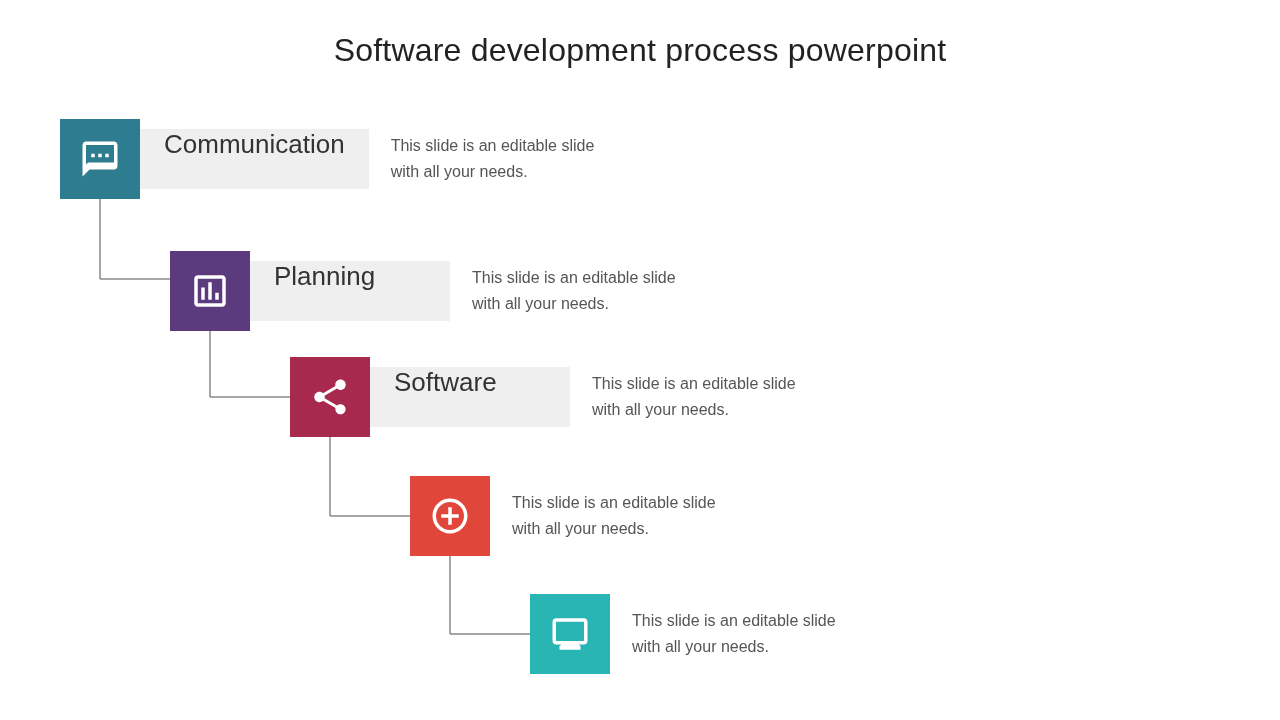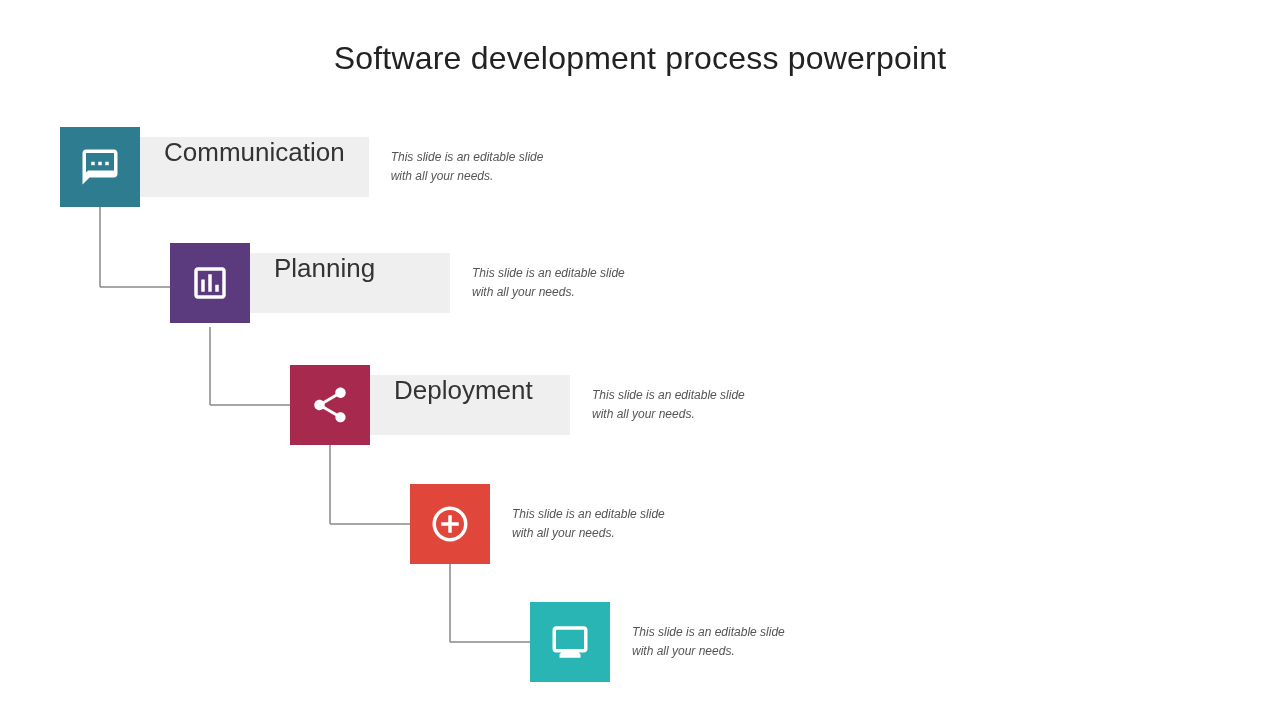"Software development process powerpoint" .page-title { padding-top: 40px -> 32px }
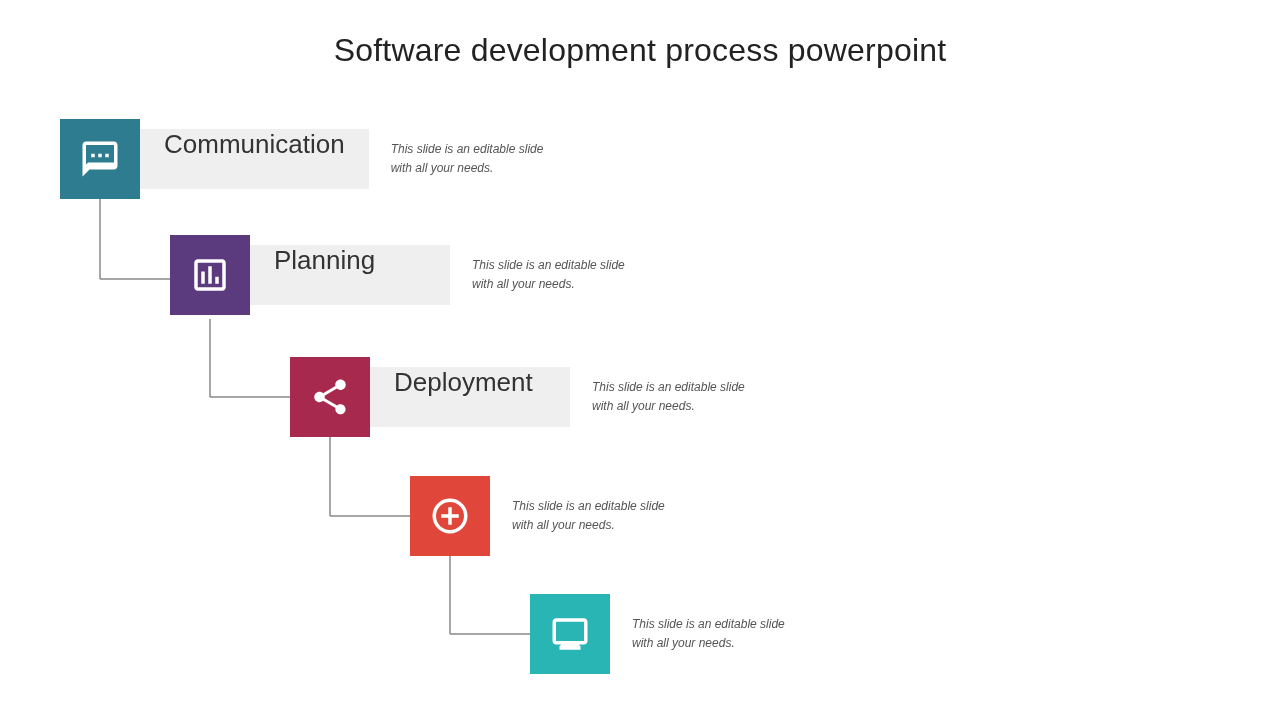"This slide is an editable" .step-description { font-size: 12px -> 16px; font-style: italic -> none }
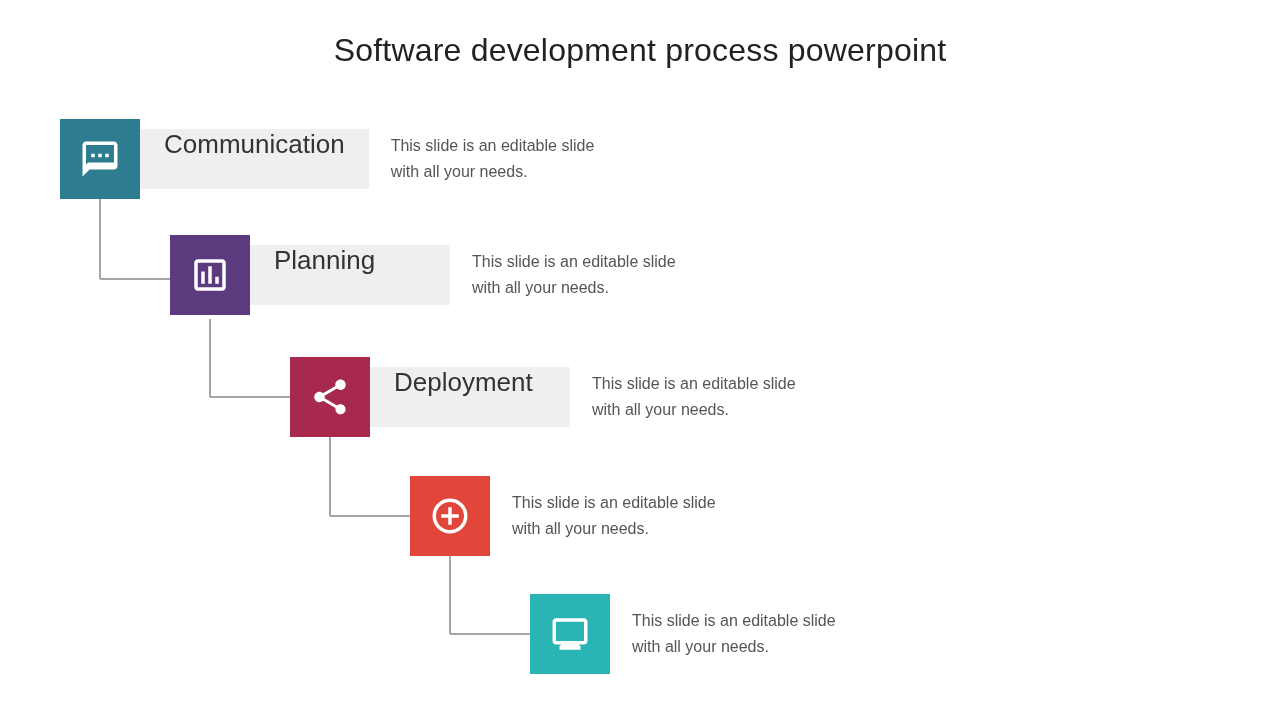"Planning" .row-1 { top: 156px -> 172px }
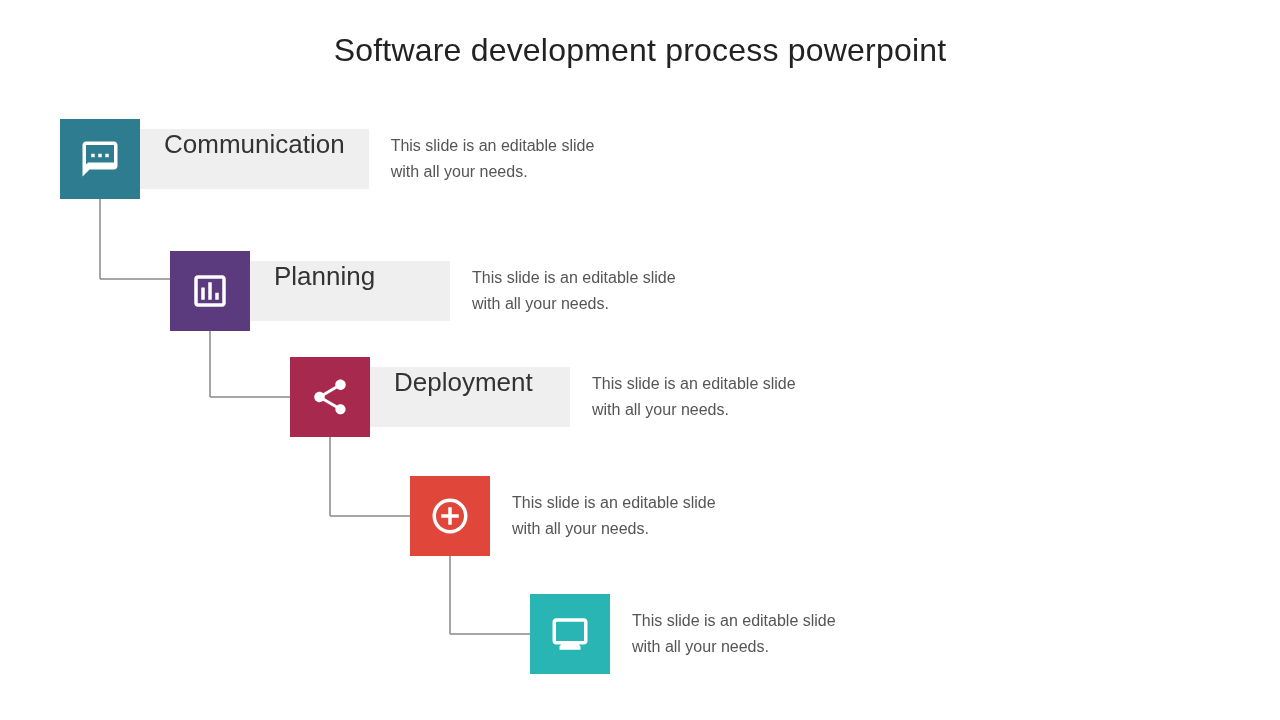"Deployment" span { text: Deployment -> Software }
